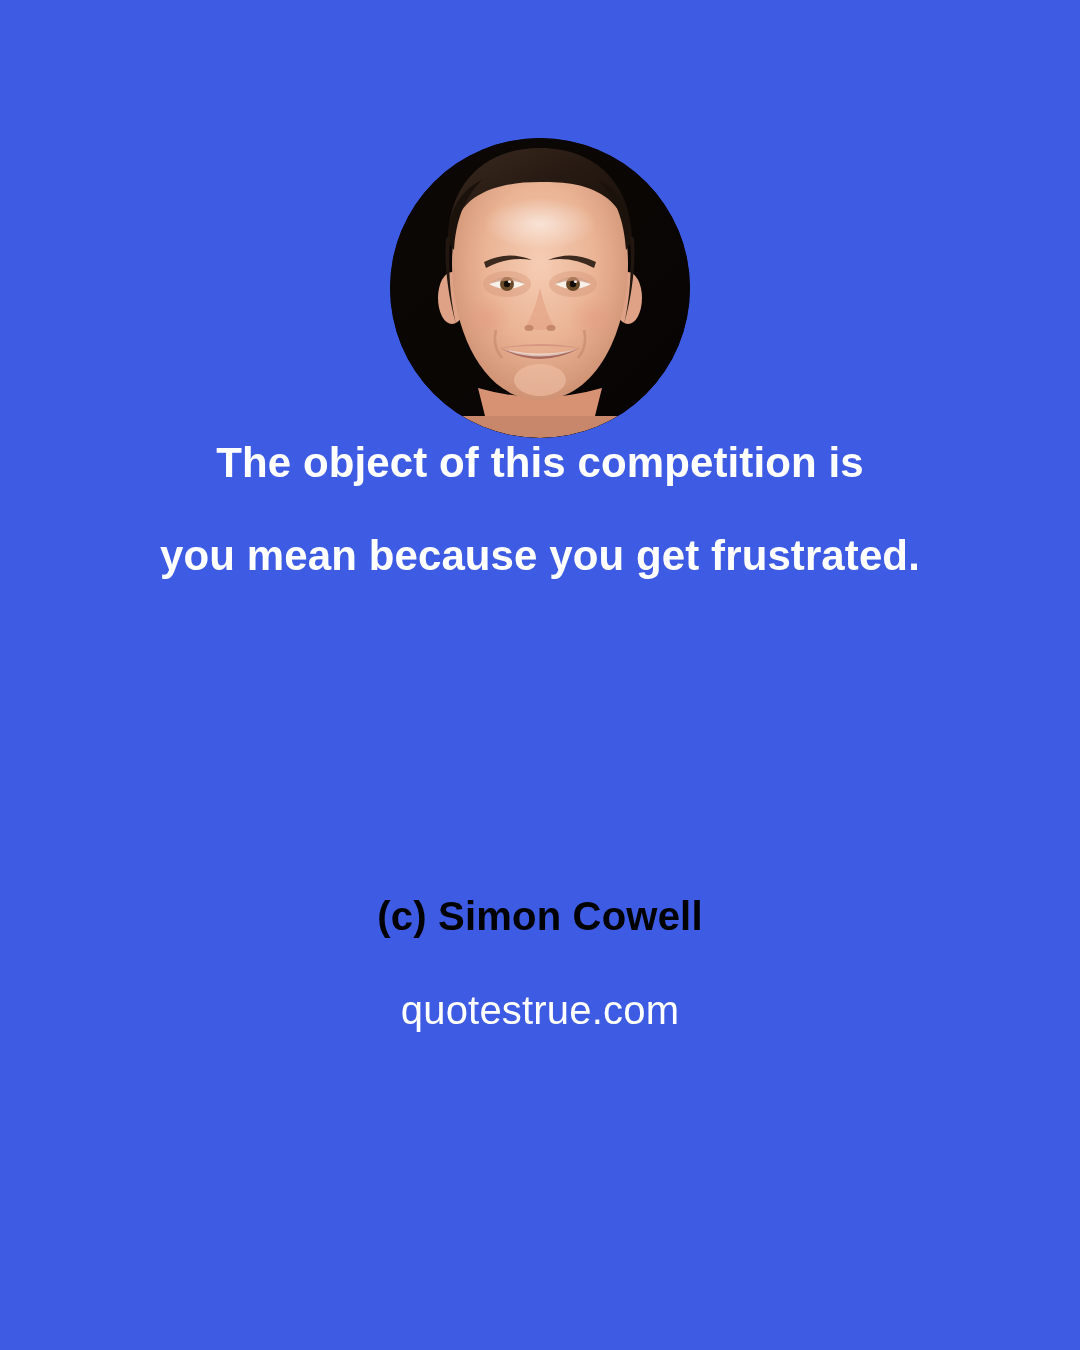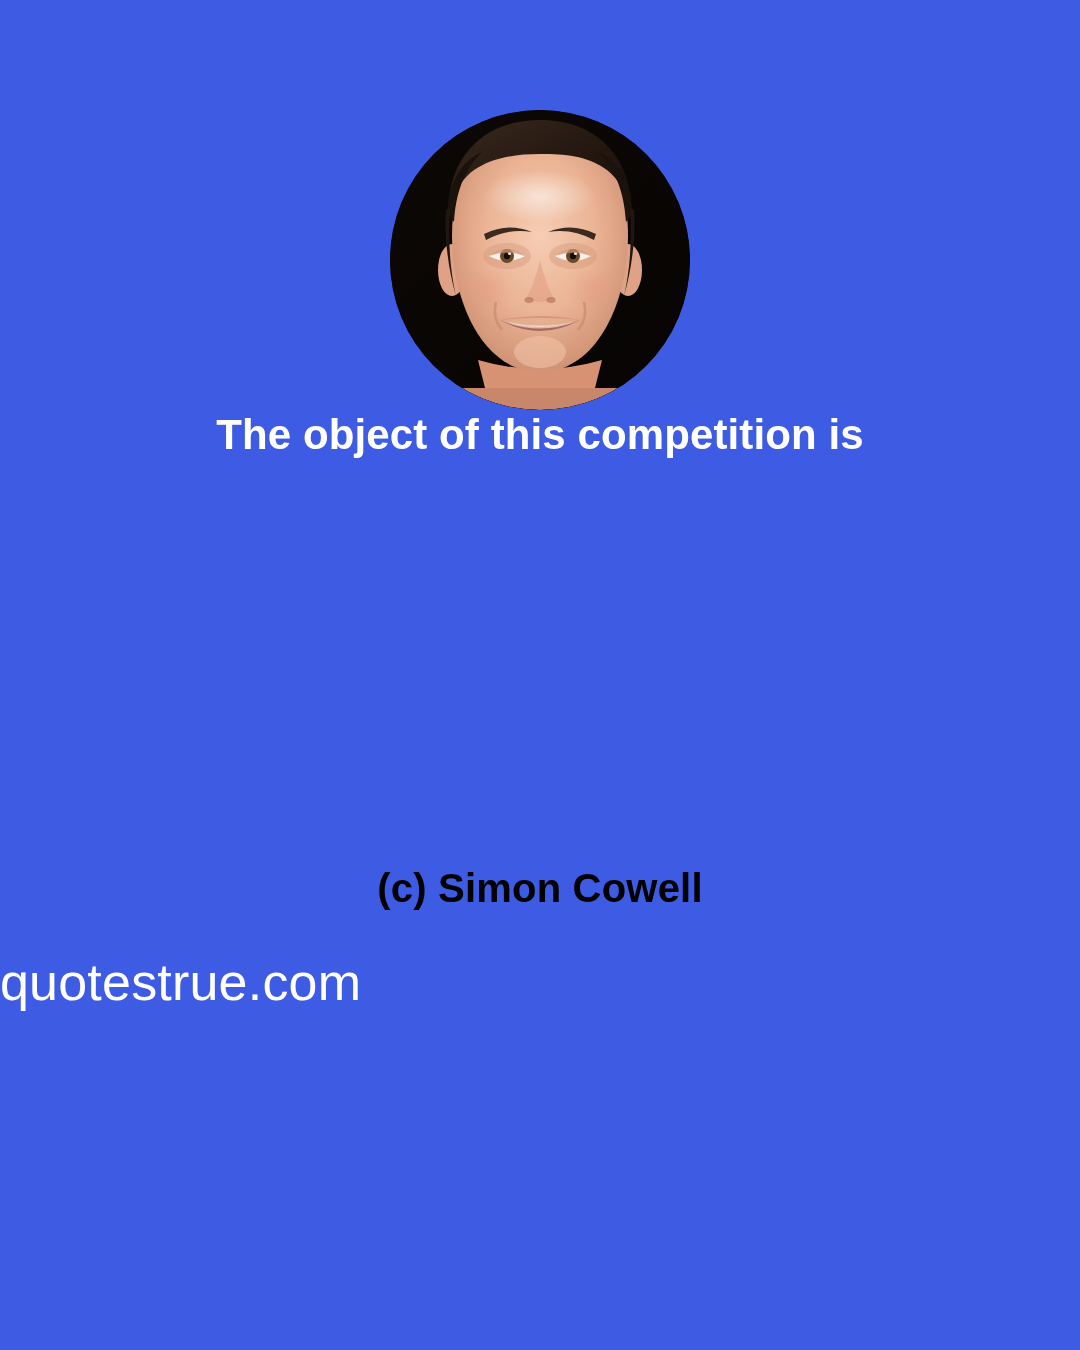"The object of this competition" #quote-card { margin-top: none -> 28px }
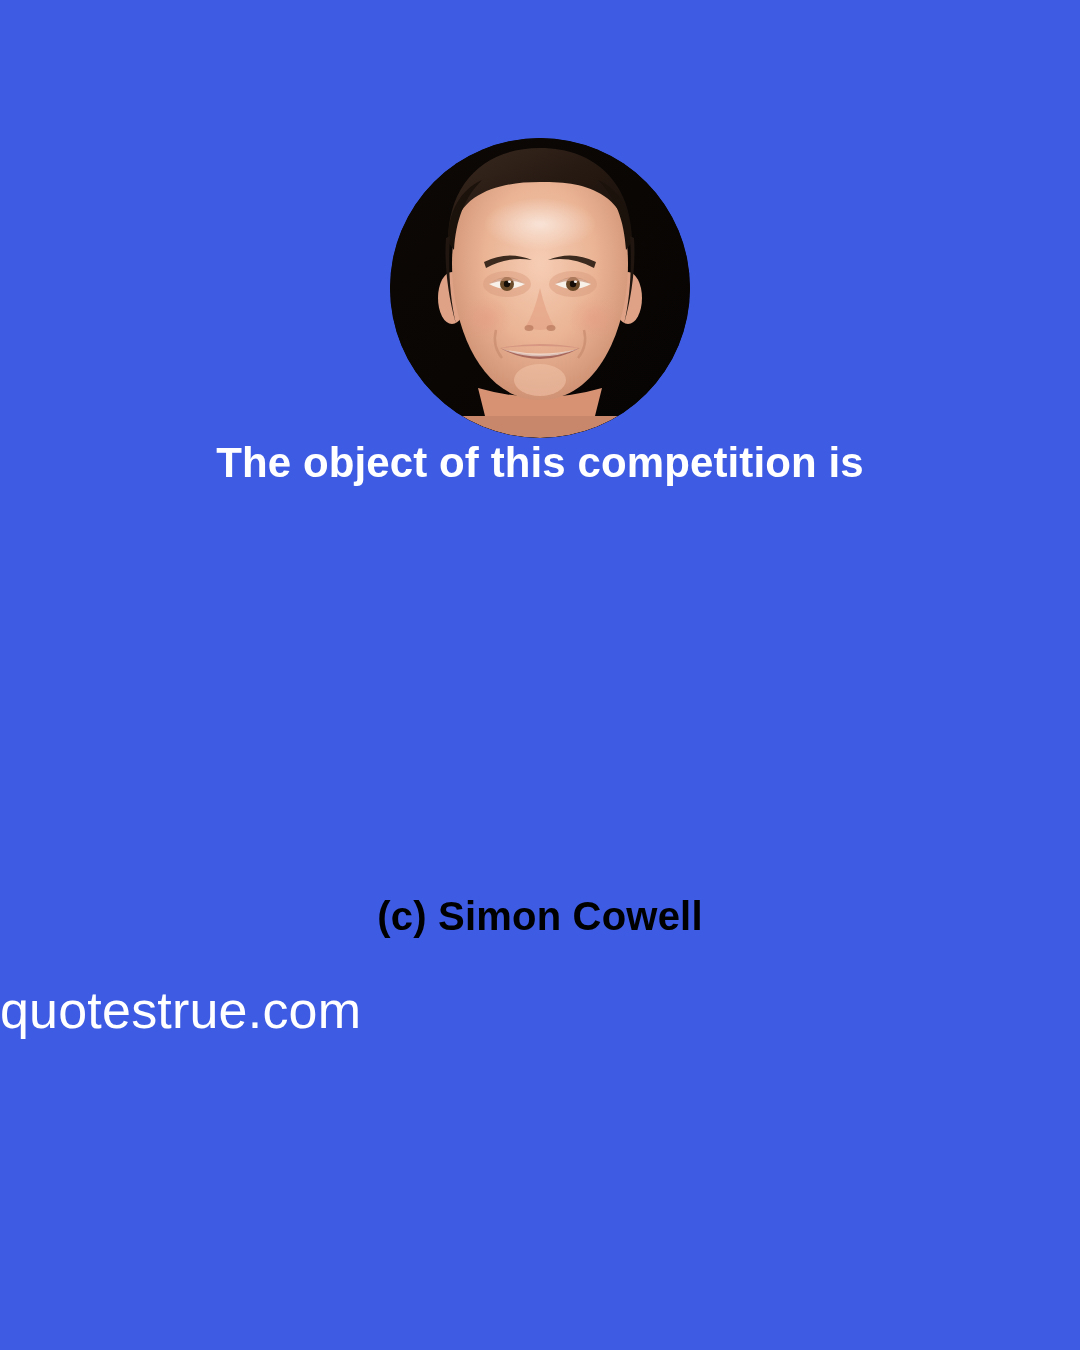"you mean because you get" span.qline { html: none -> <span>you mean because you get frustrated.</span> }
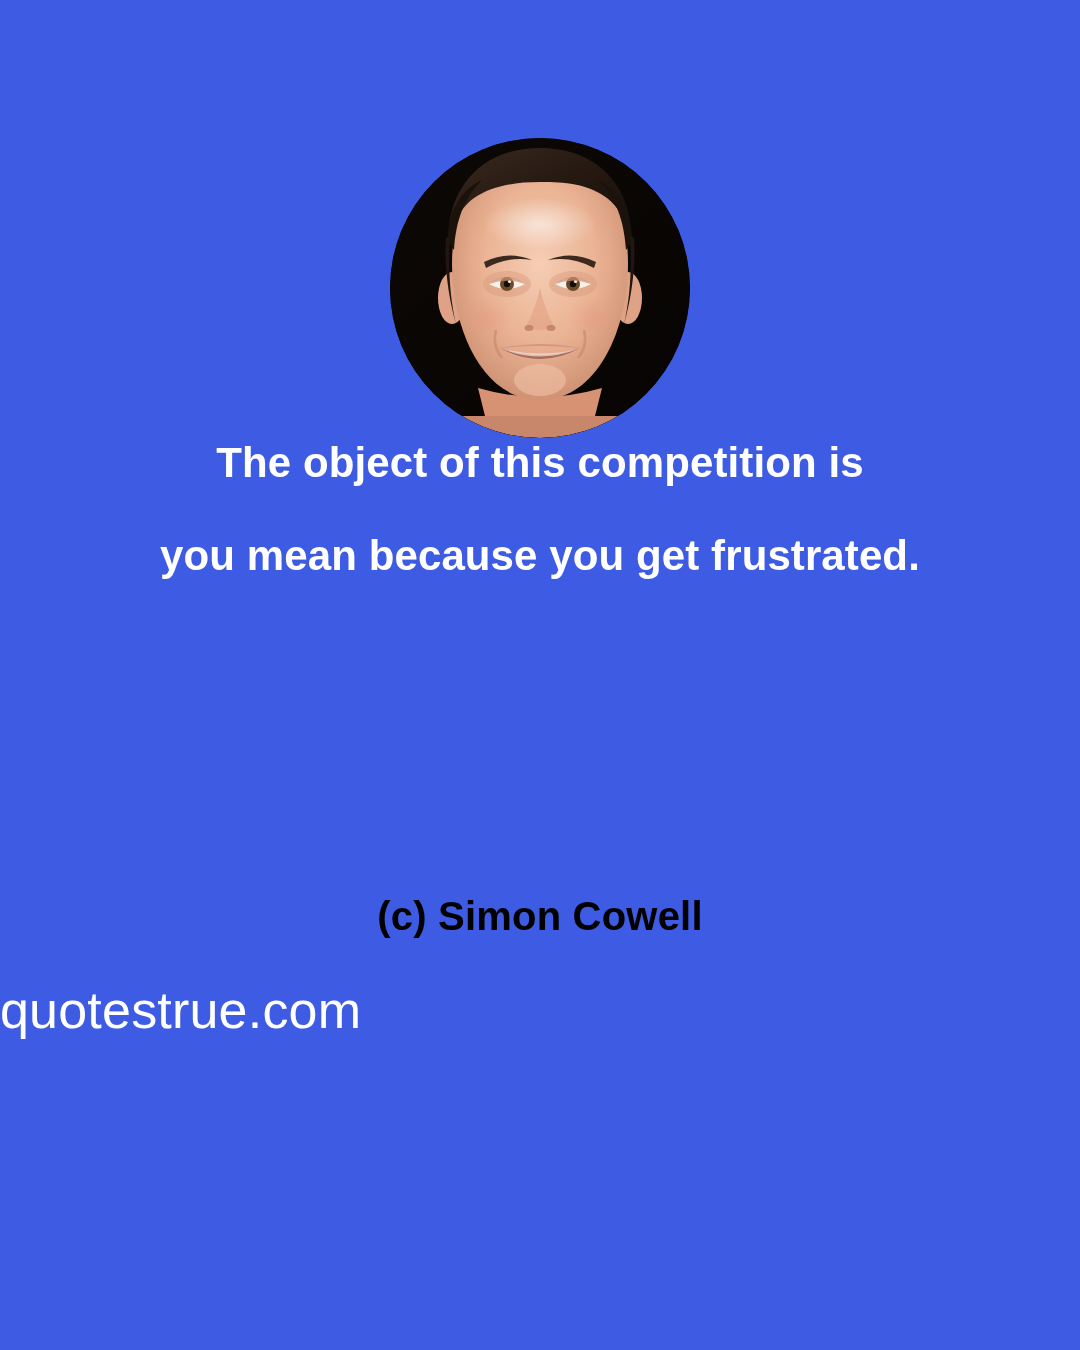"quotestrue.com" #site-credit { font-size: 52px -> 40px; text-align: none -> center }
